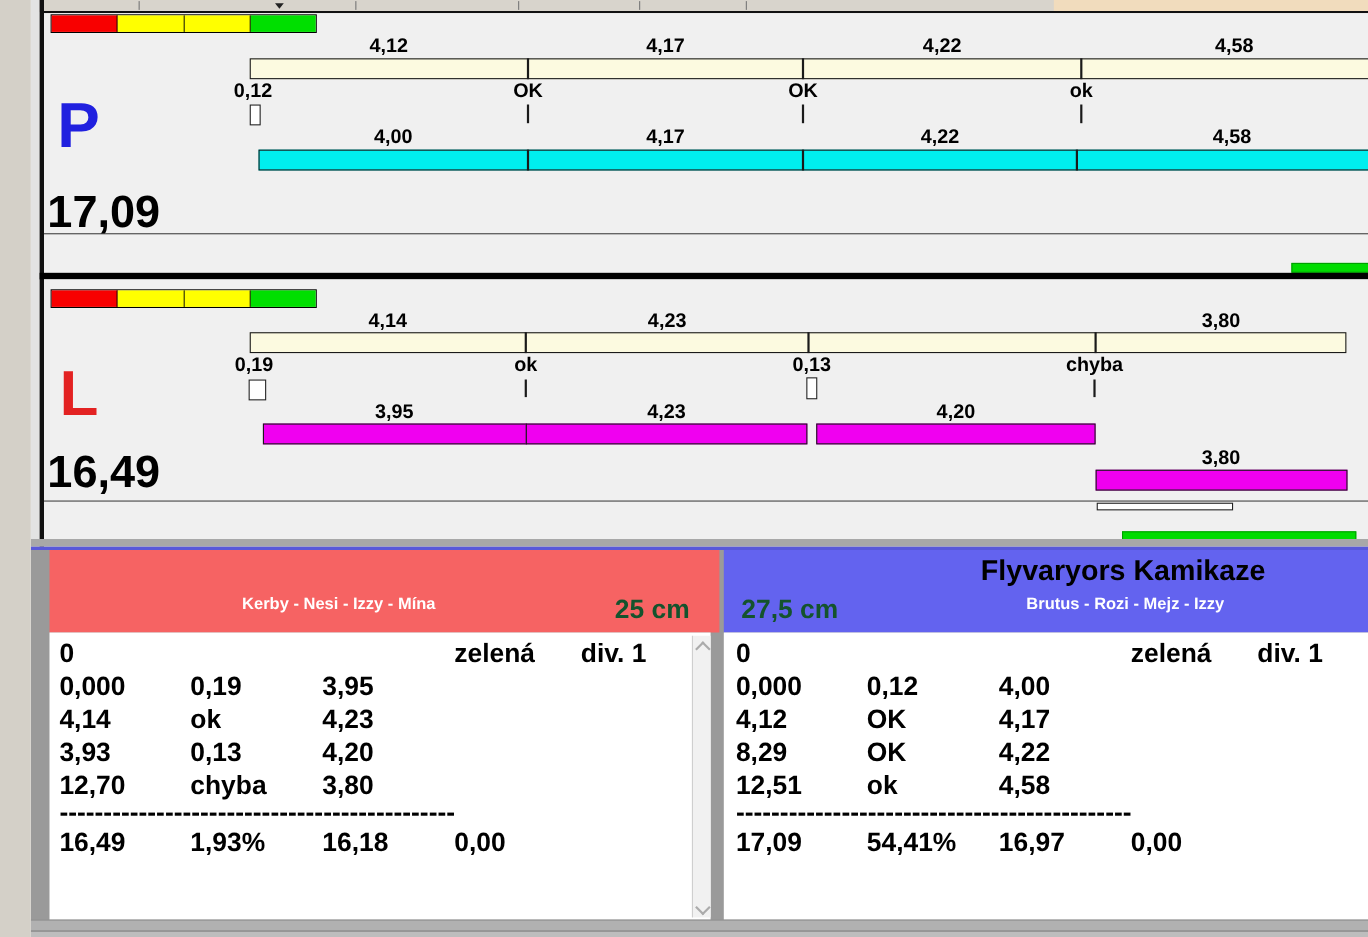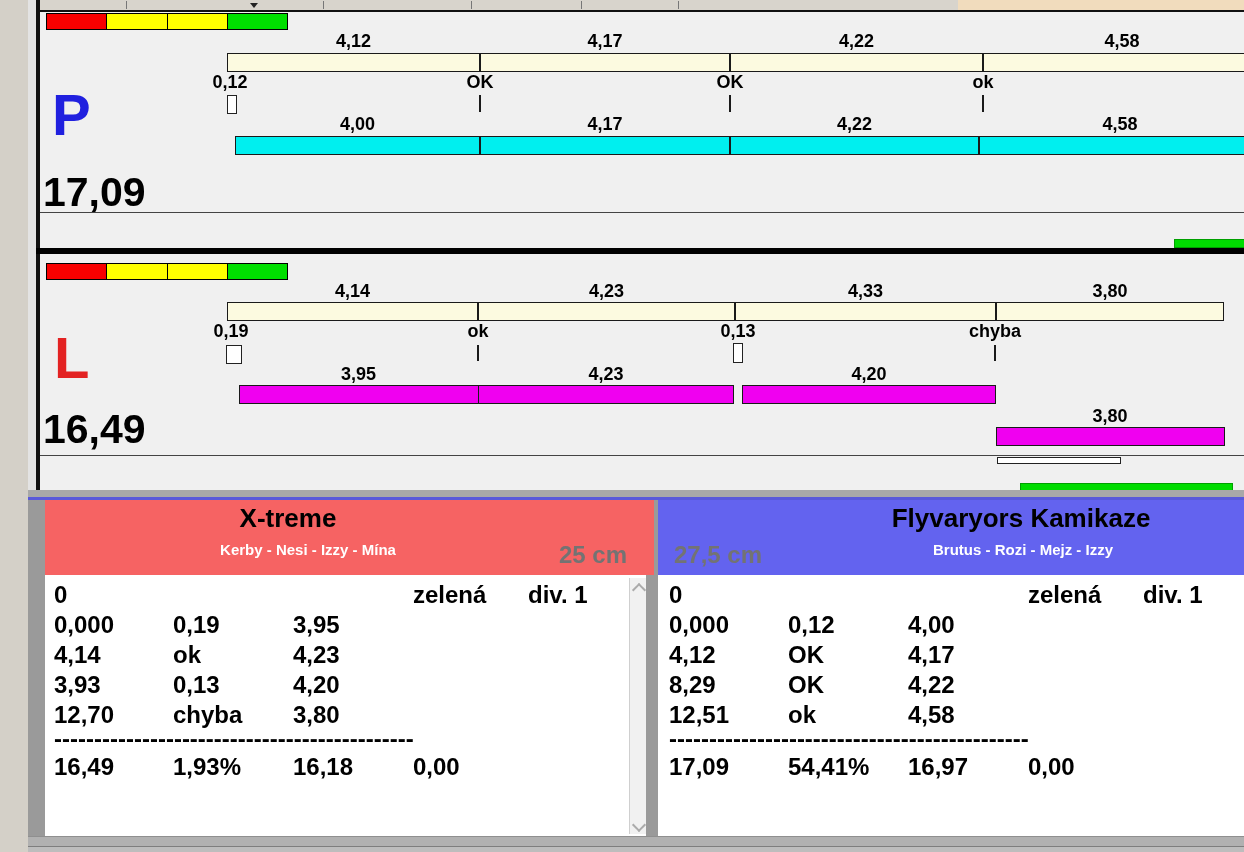"4,33" div.seg-label { html: <div>4,33</div> -> none }
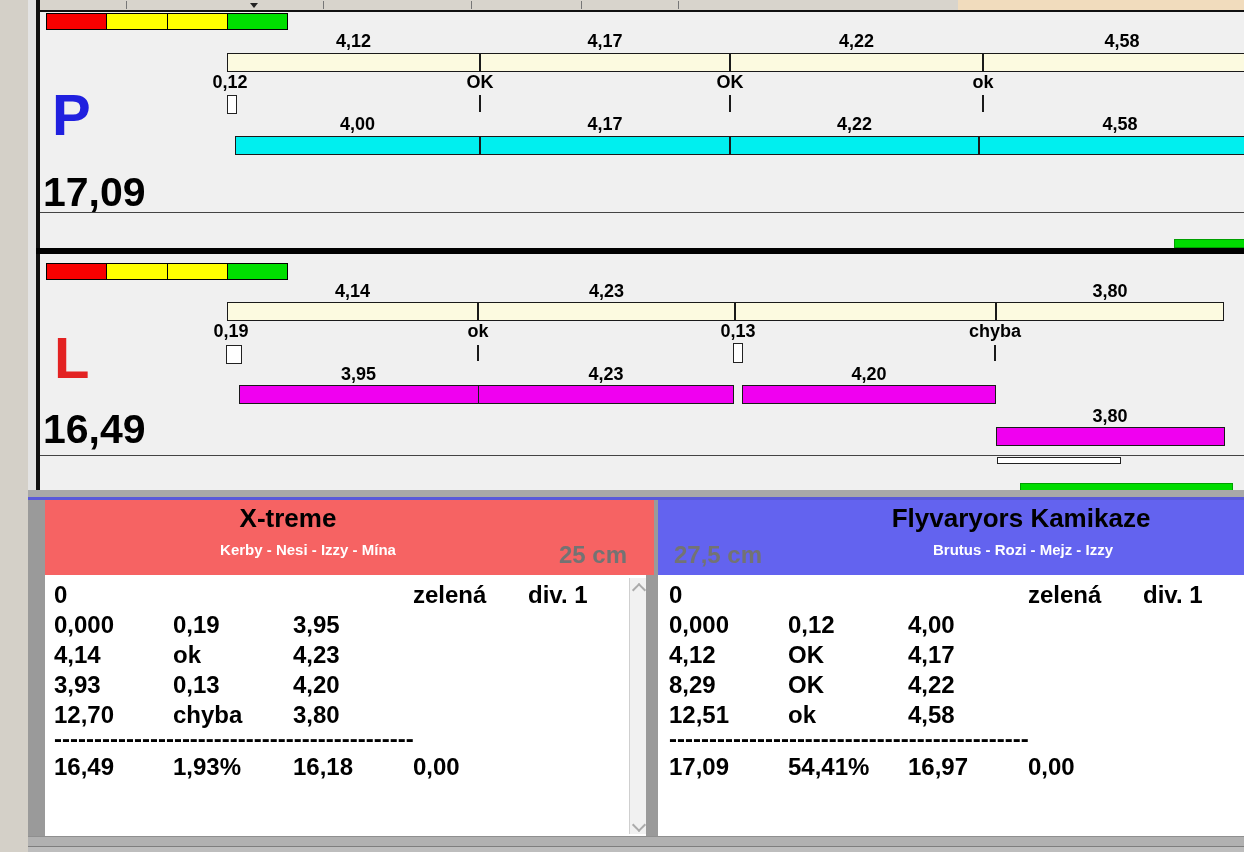"X-treme" div.hdr-title { html: <div>X-treme</div> -> none }
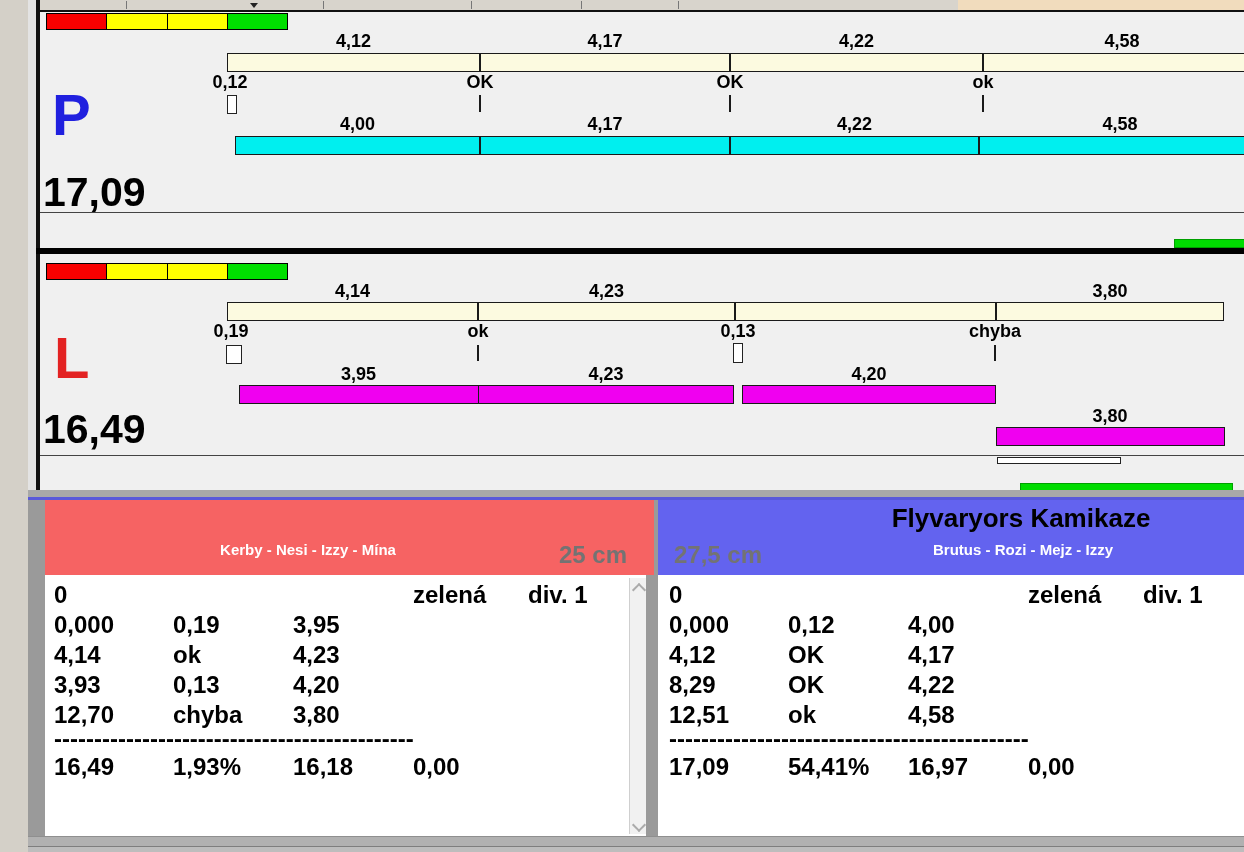"25 cm" .hdr-height { color: #737373 -> #14532d }
